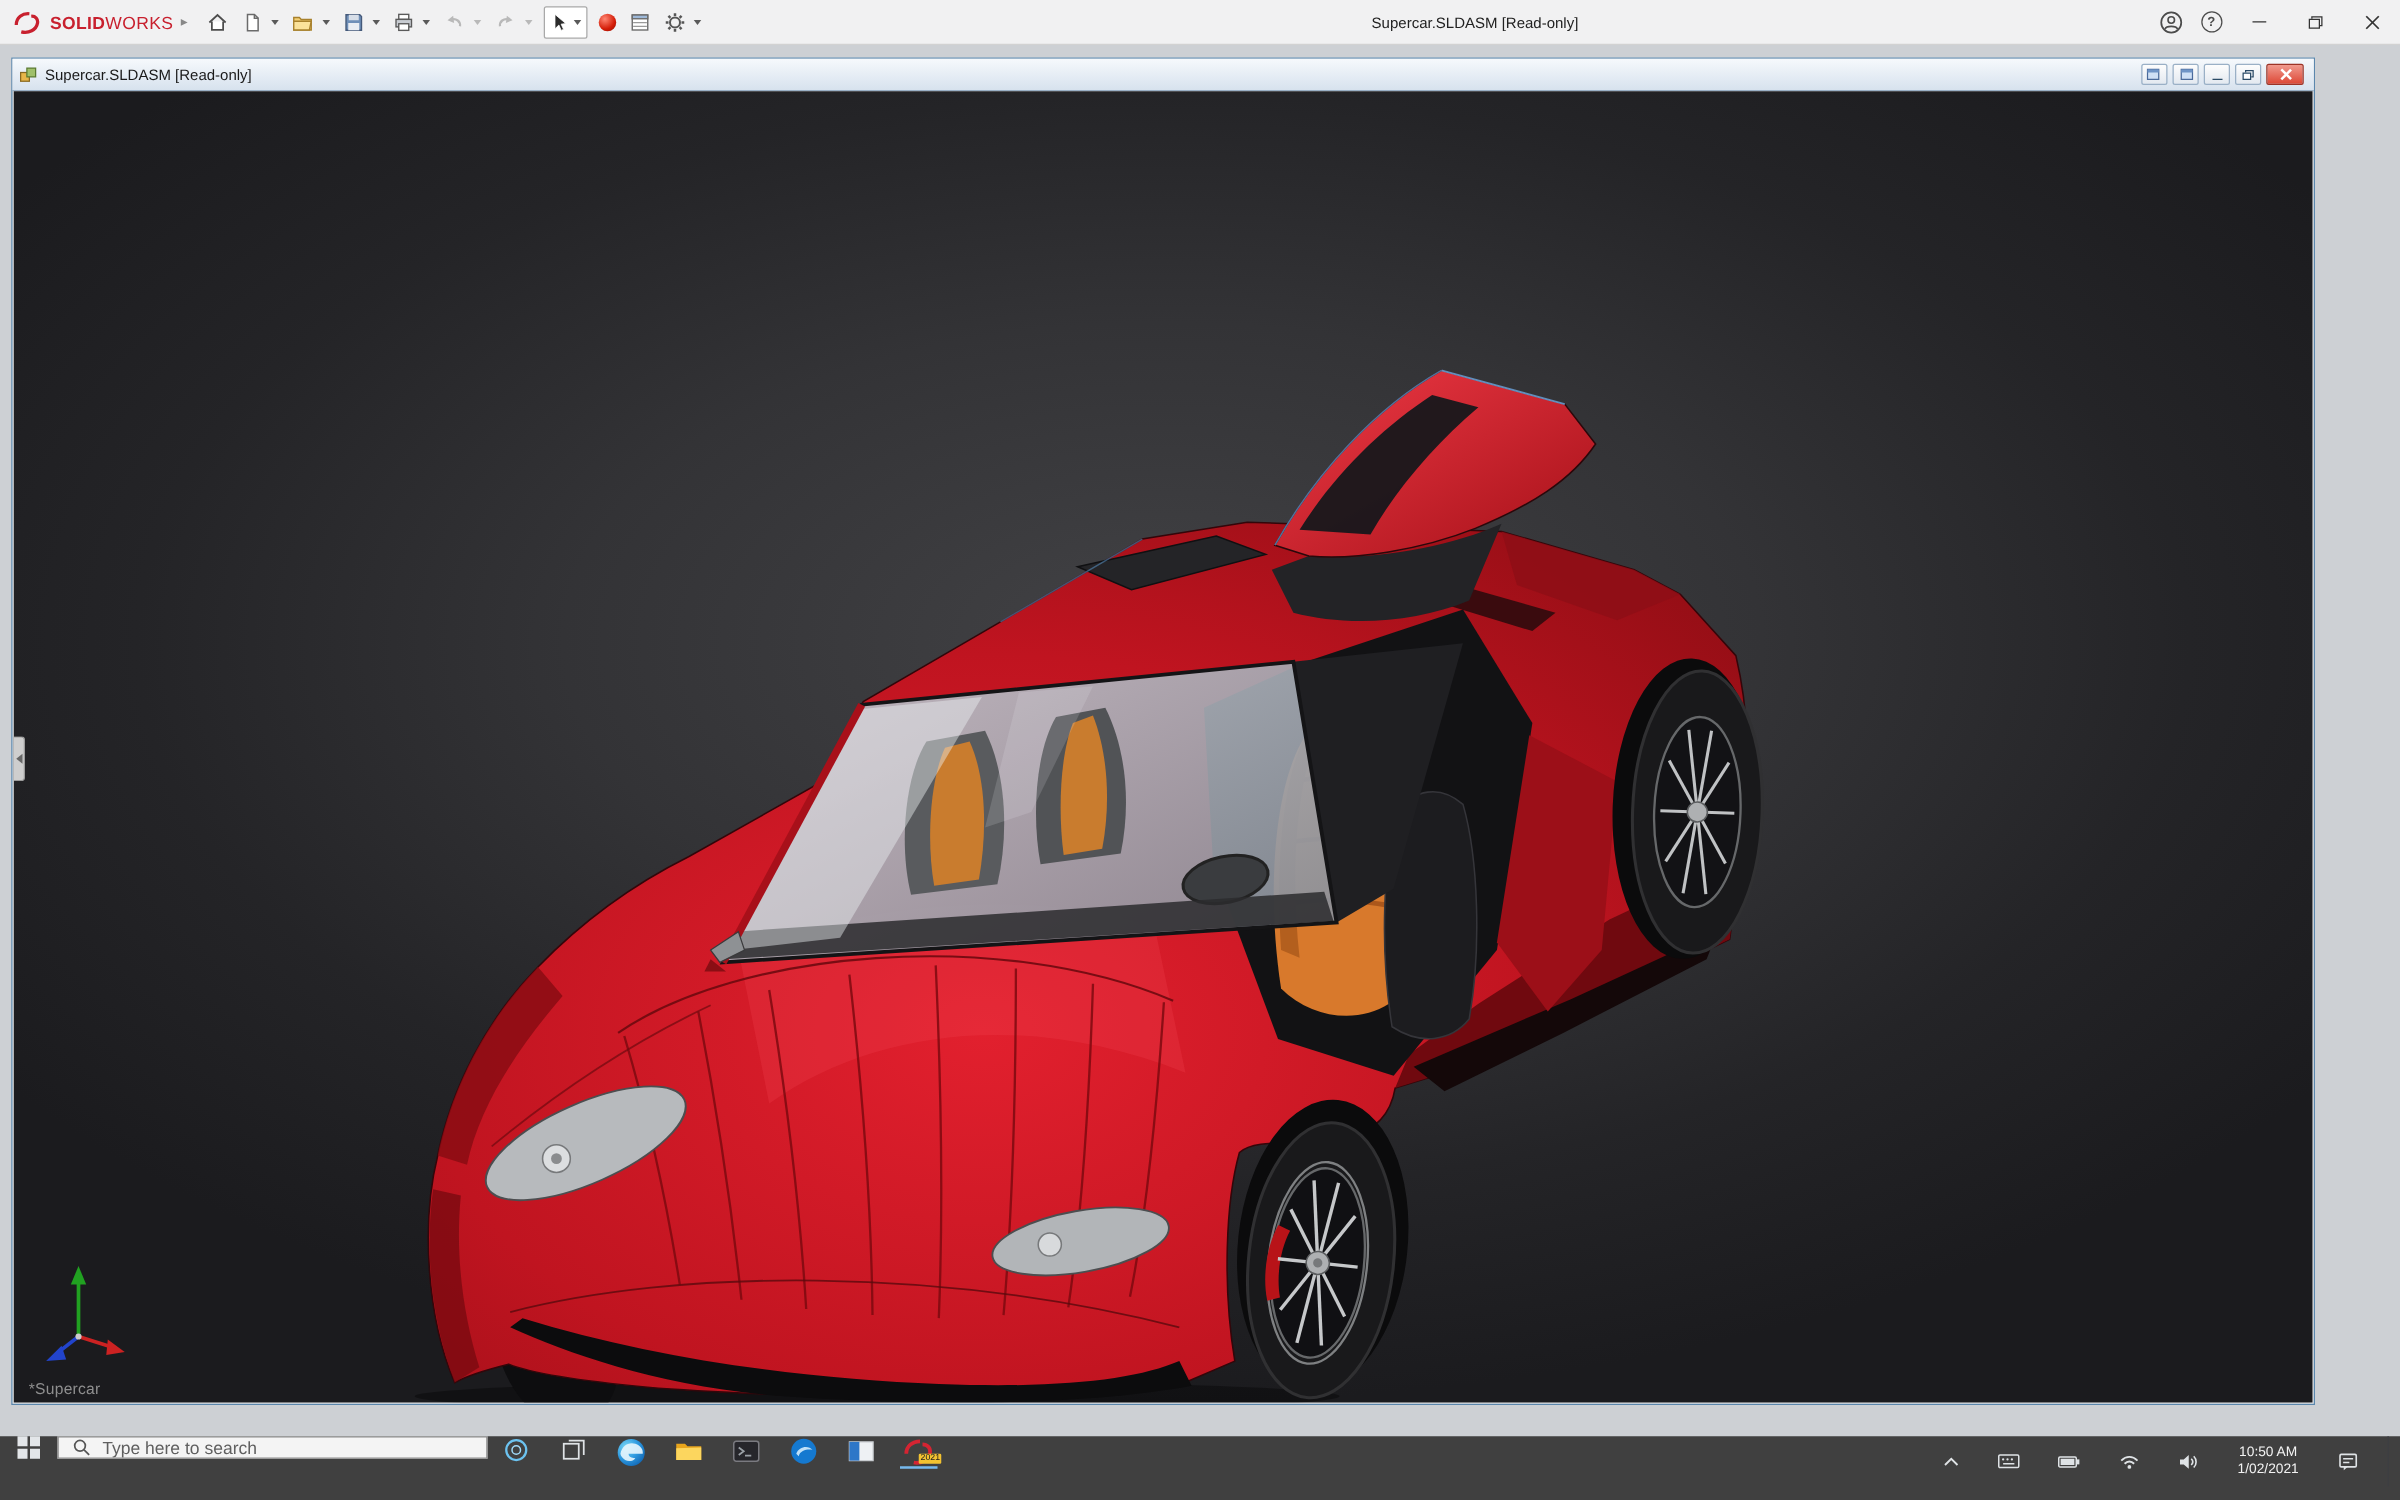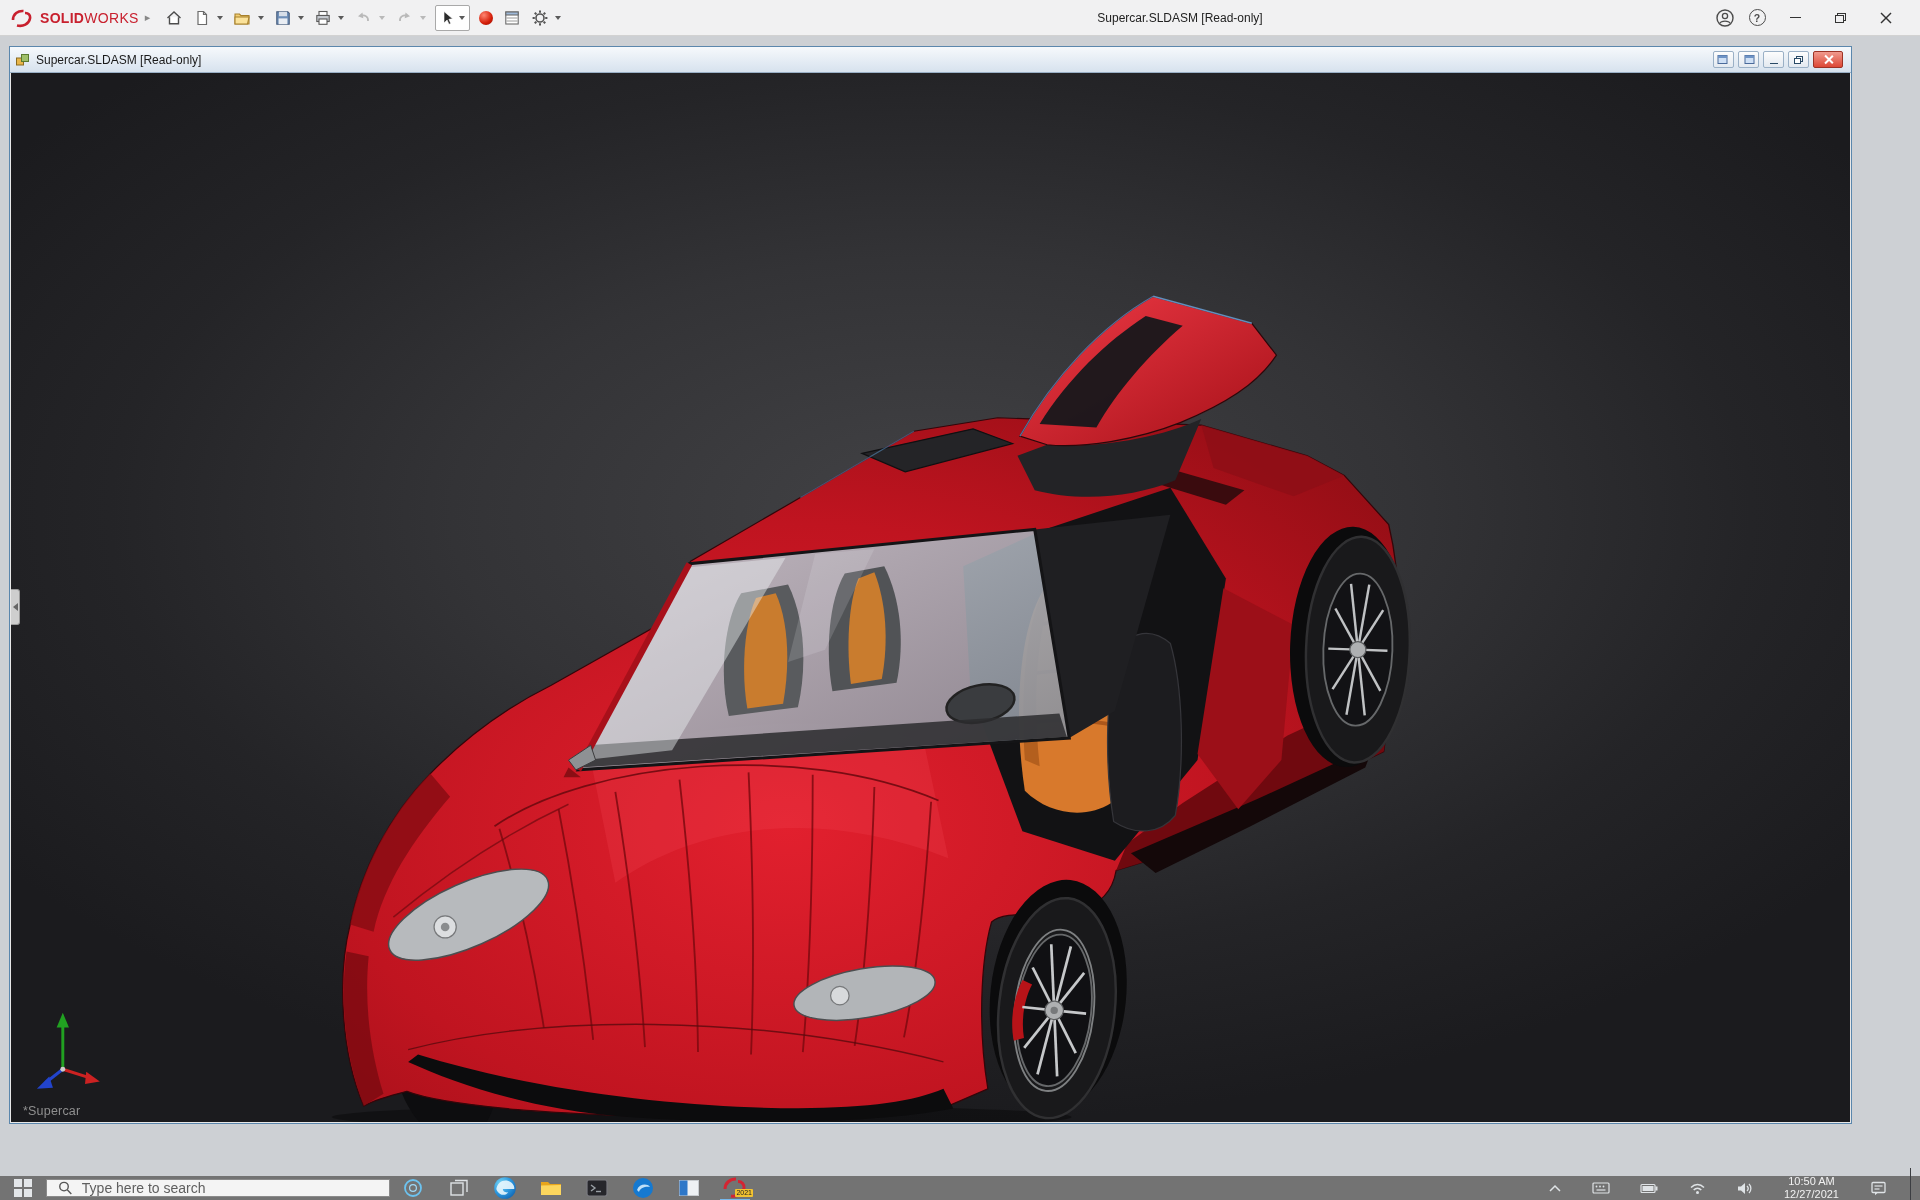"SOLIDWORKS" .titlebar { padding: 0 12px 0 10px -> 0 0 0 10px }
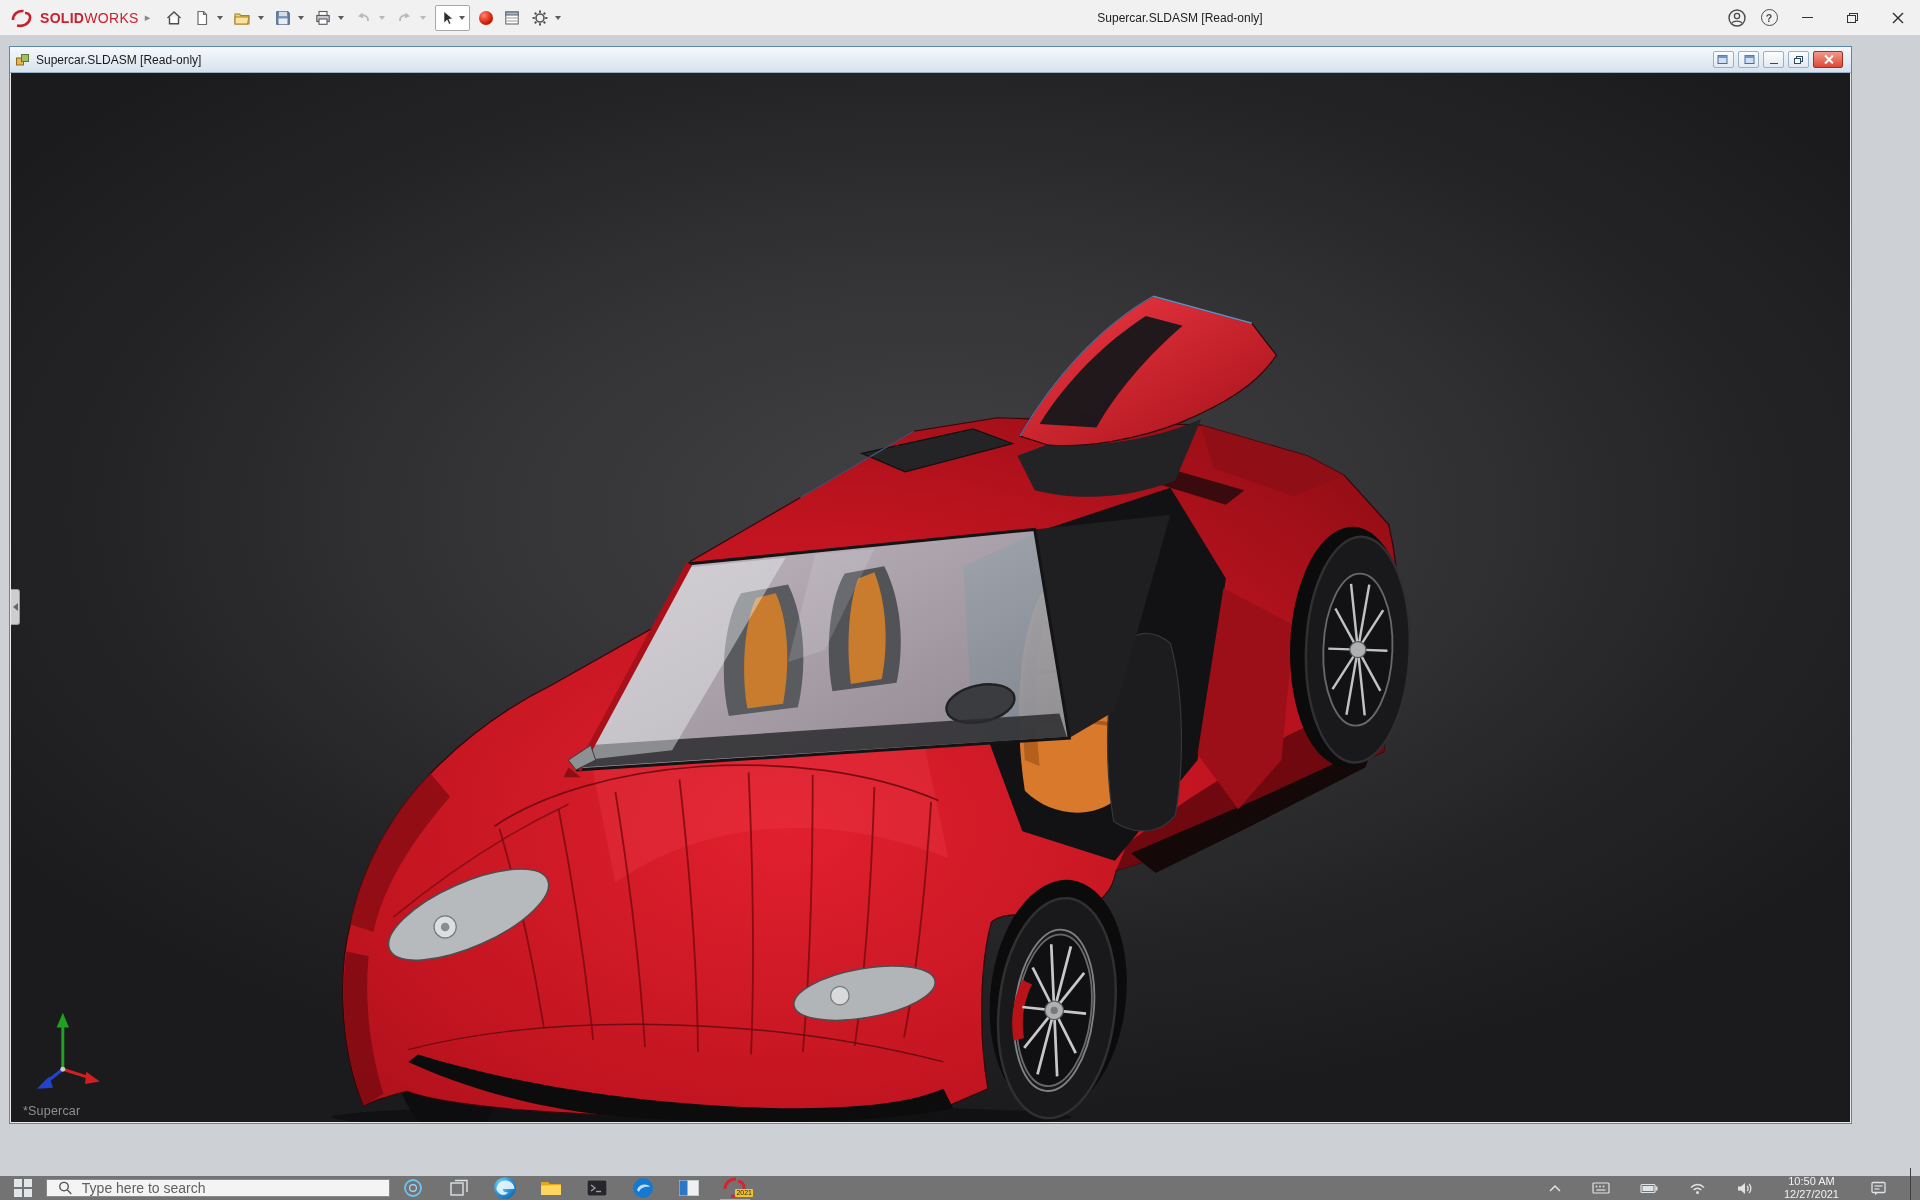"Type here to search" .taskbar { align-items: center -> flex-start; background: #737373 -> #404040; height: 24px -> 51px }
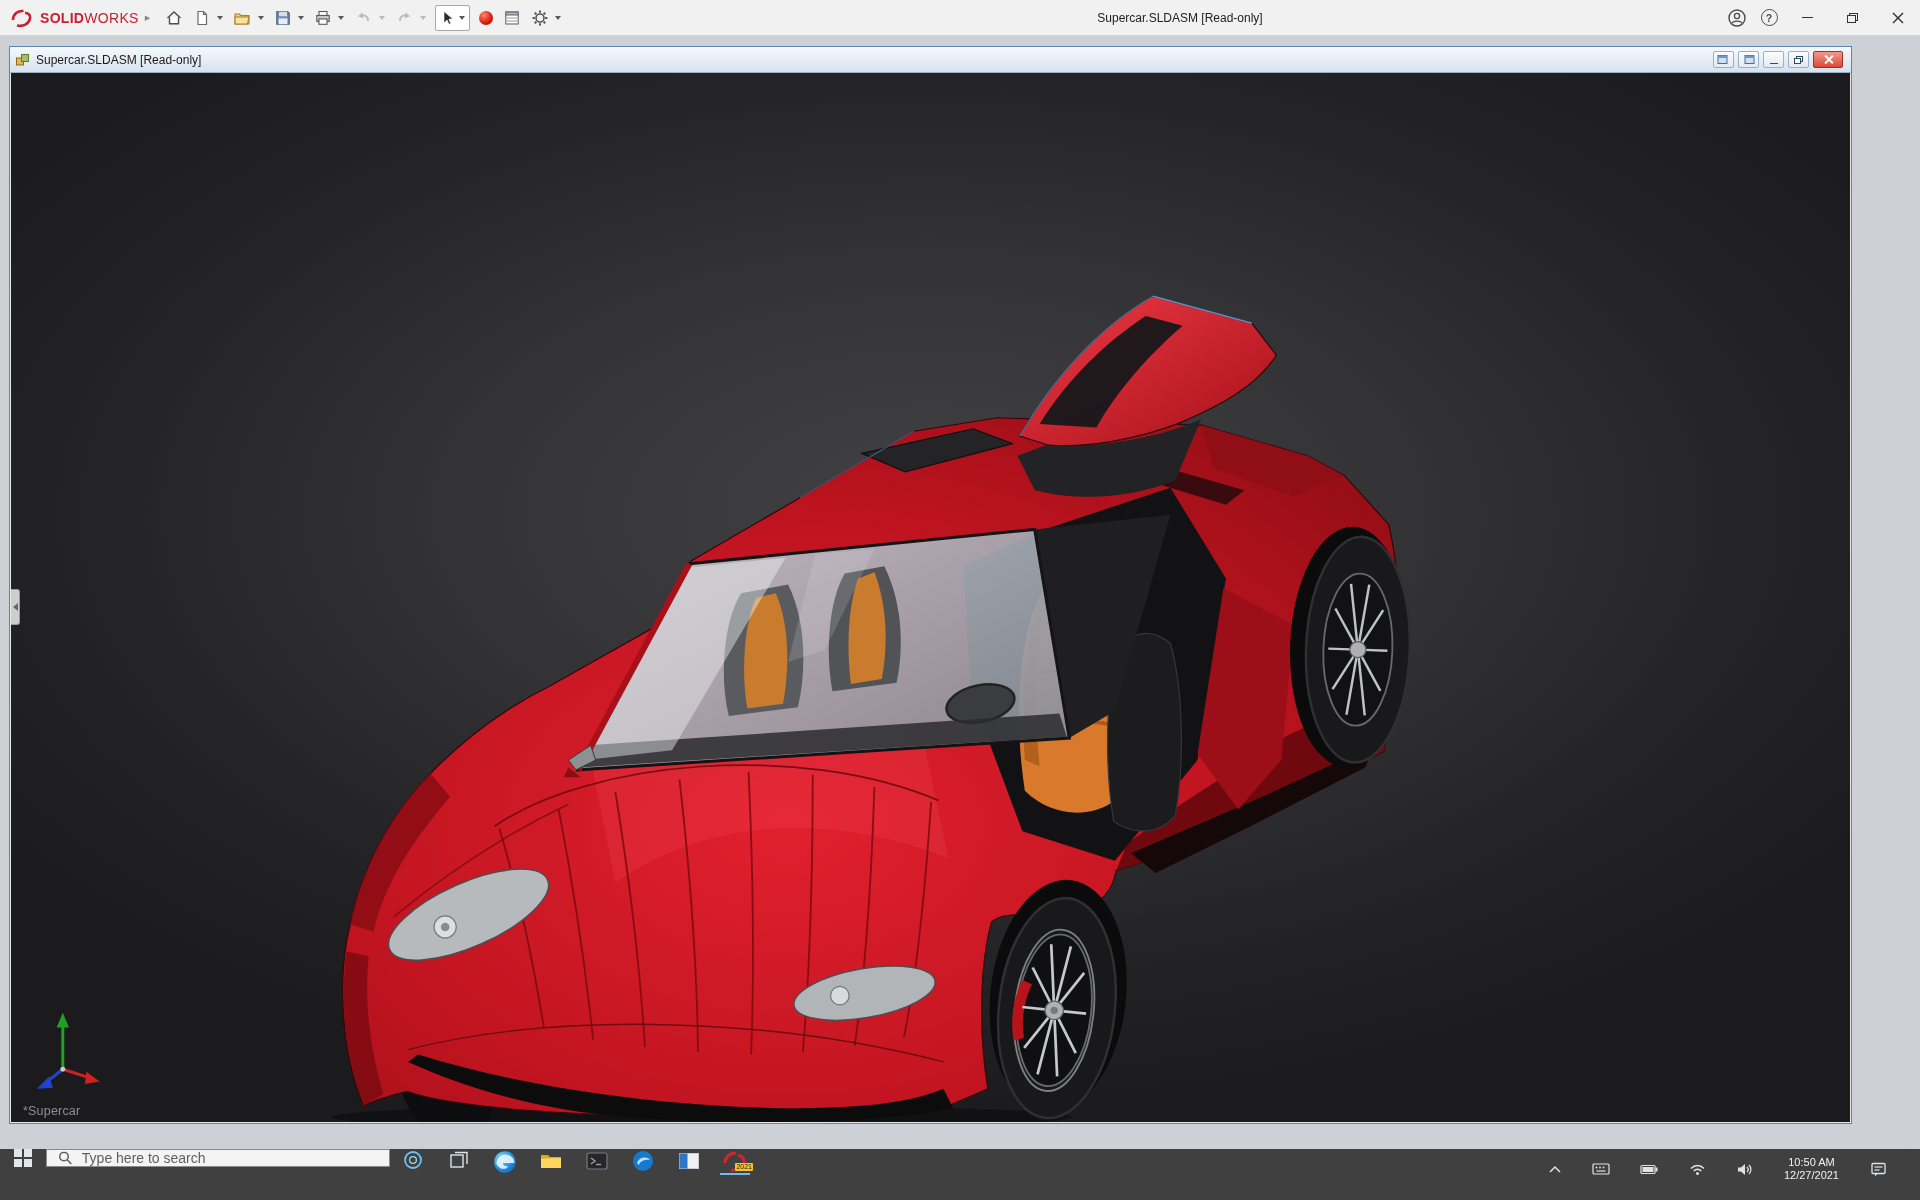"12/27/2021" span { text: 12/27/2021 -> 1/02/2021 }
